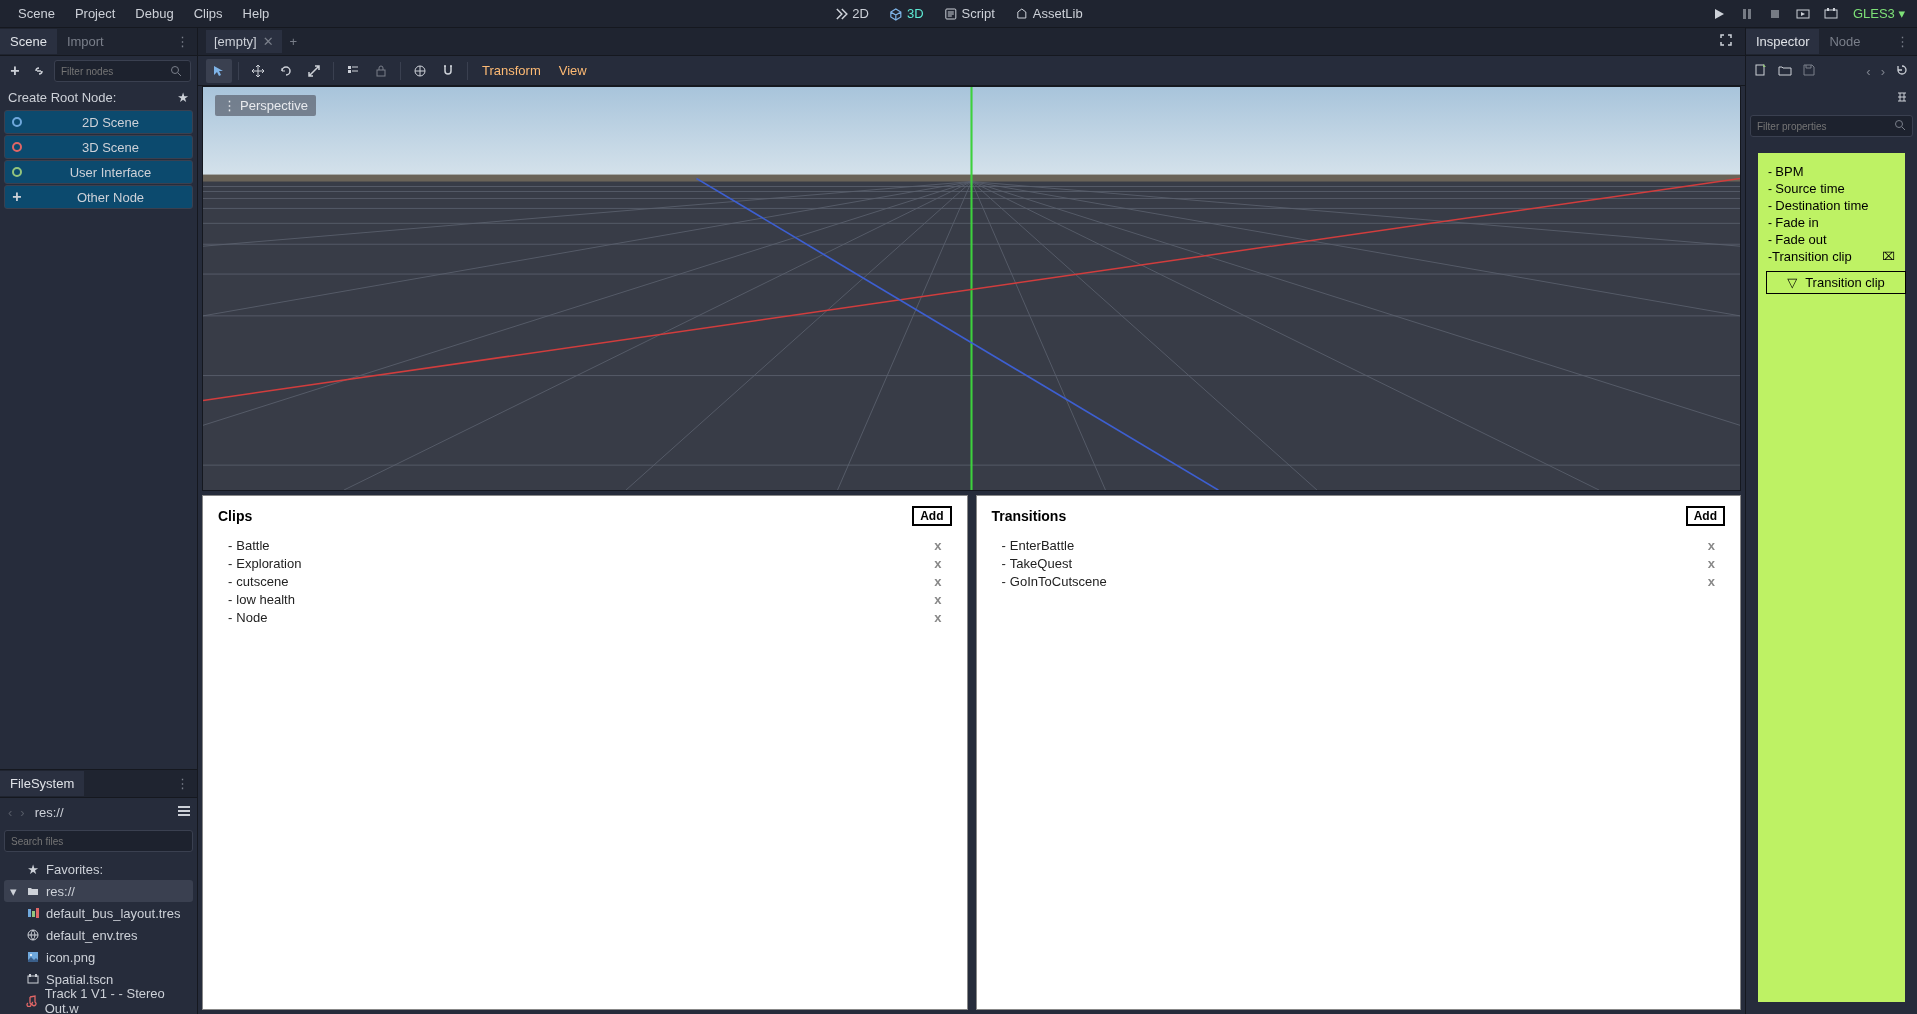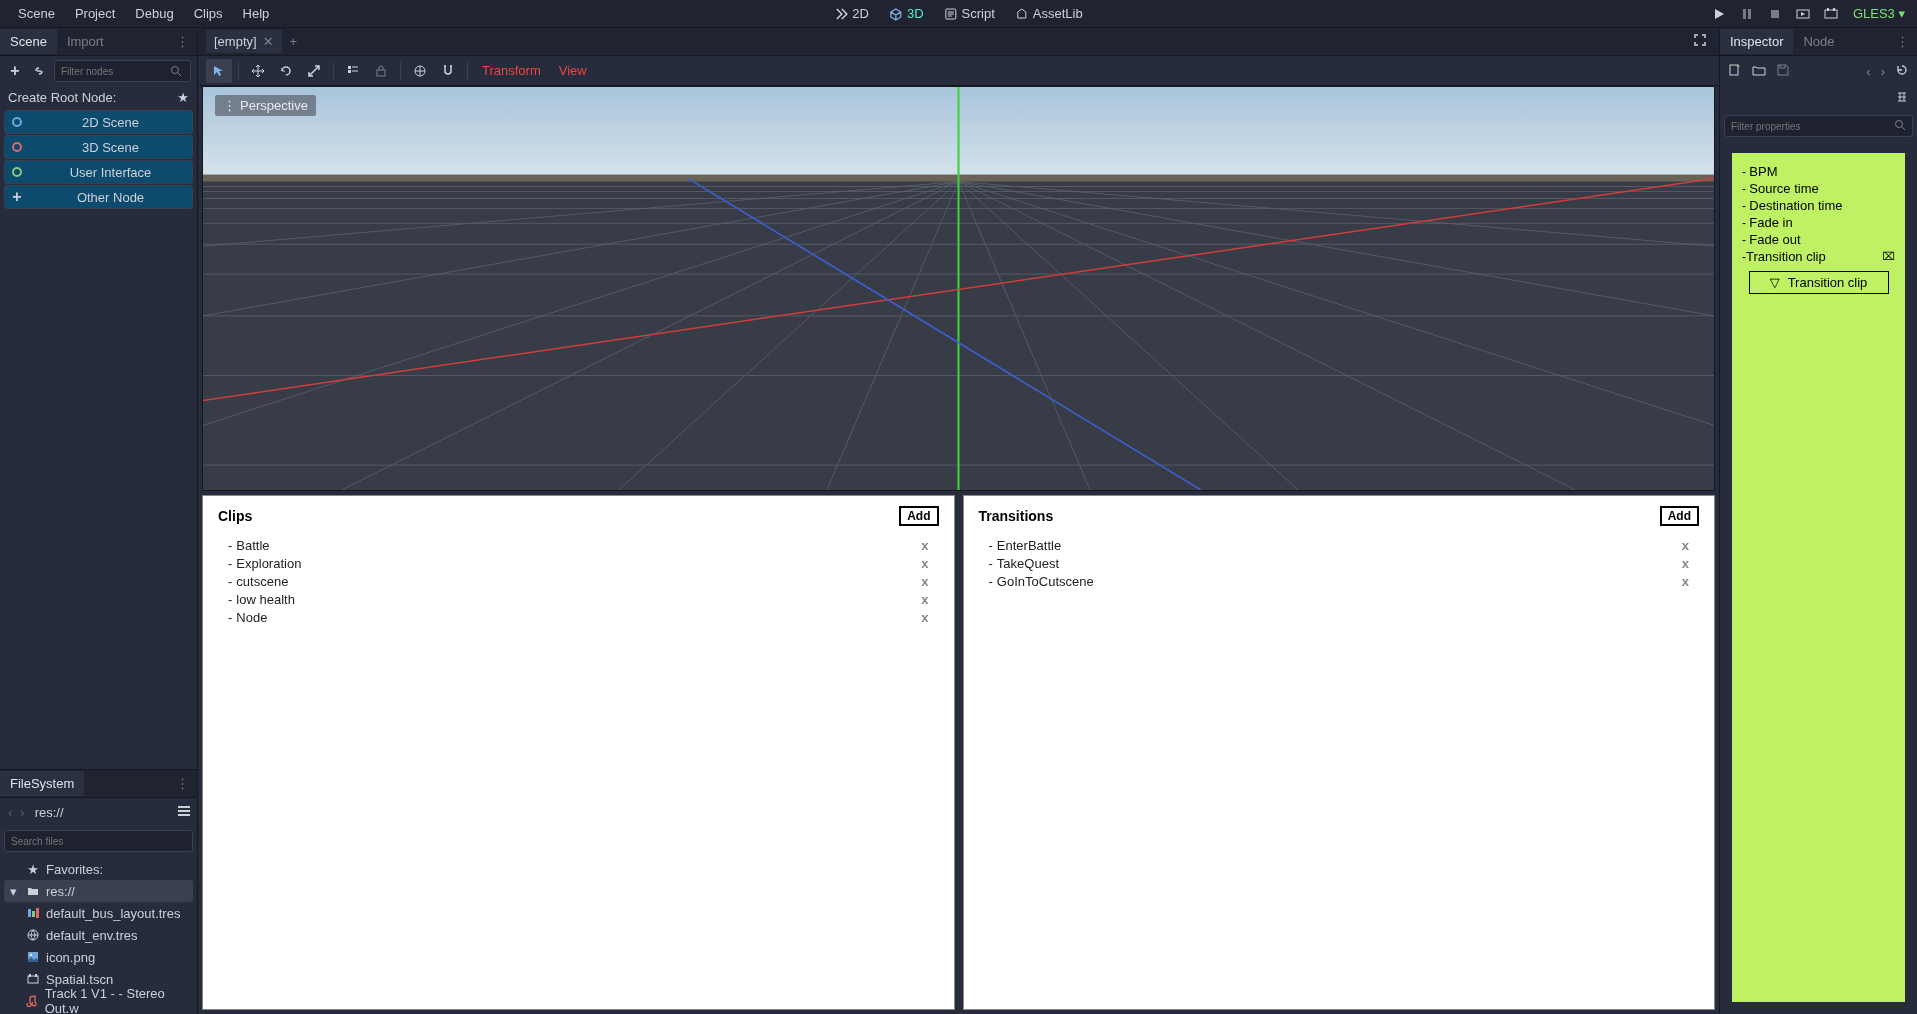"Inspector" .right-col { width: 198px -> 172px }
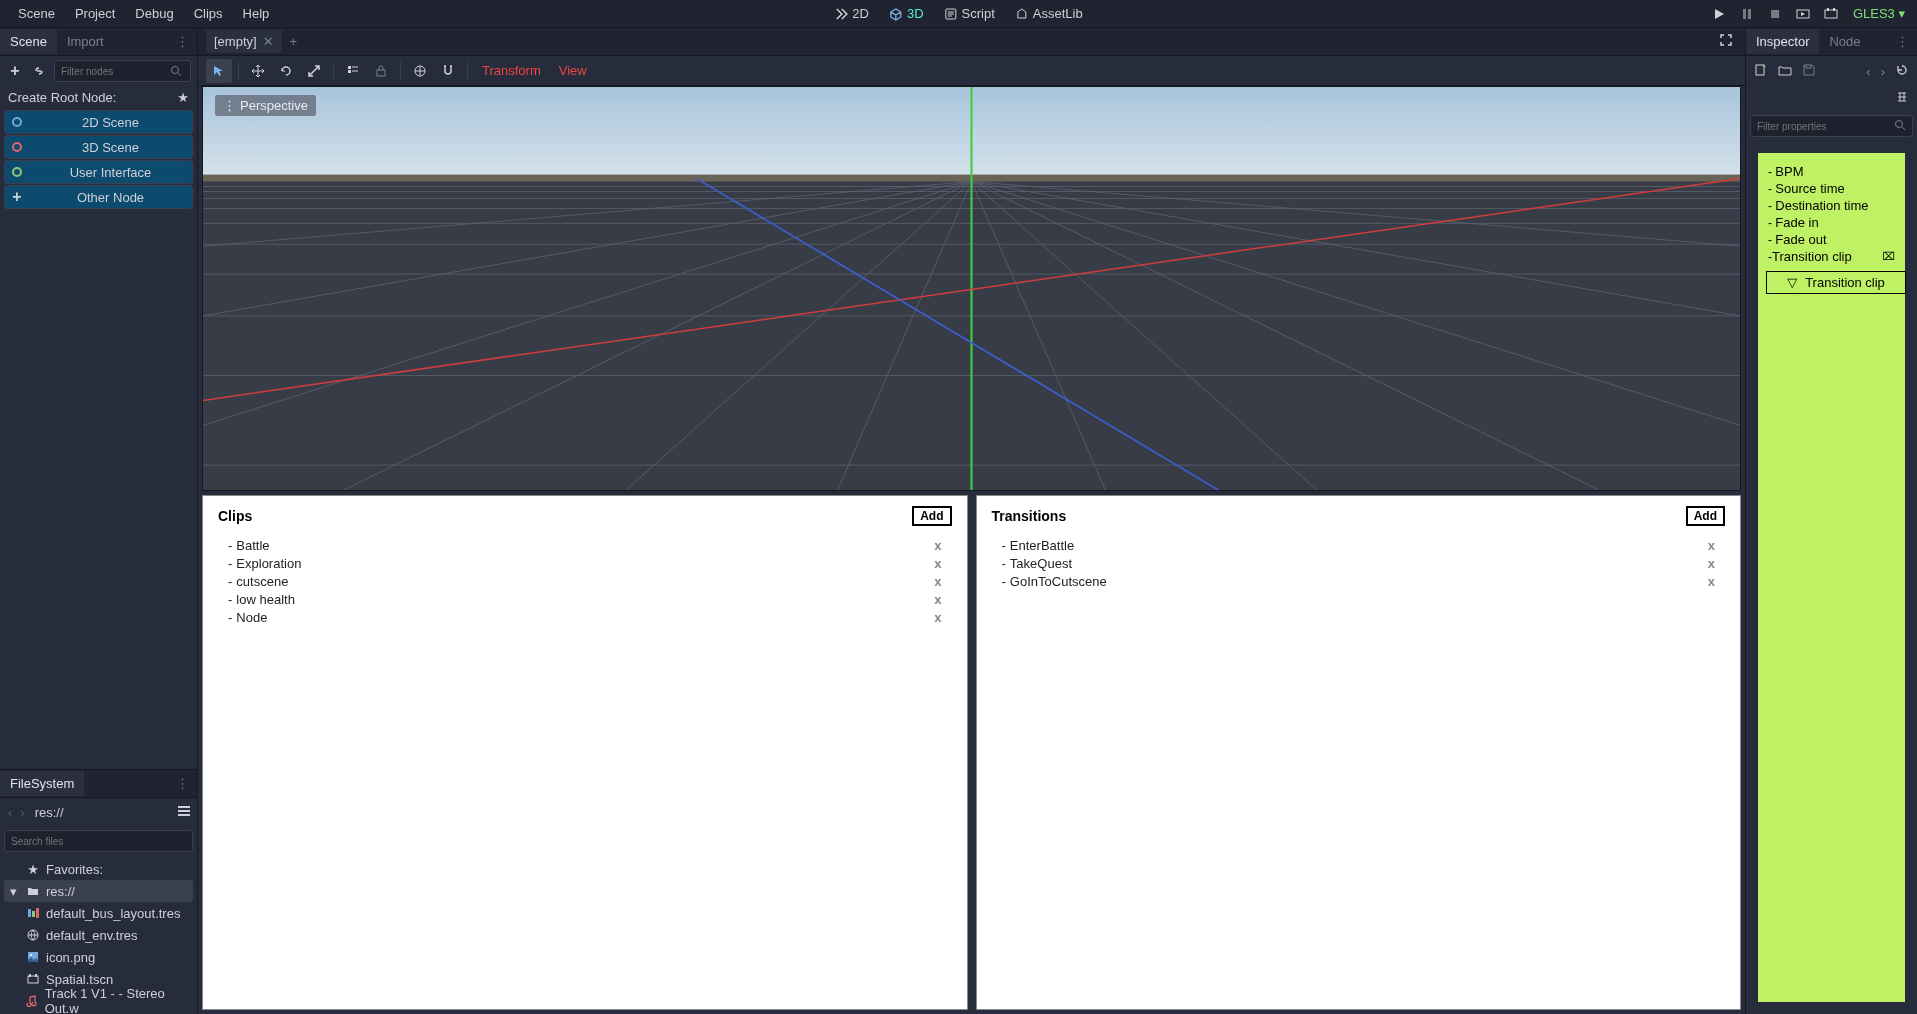"Transform" .viewport-toolbar .text-btn { color: #ef4444 -> #fdba74 }
